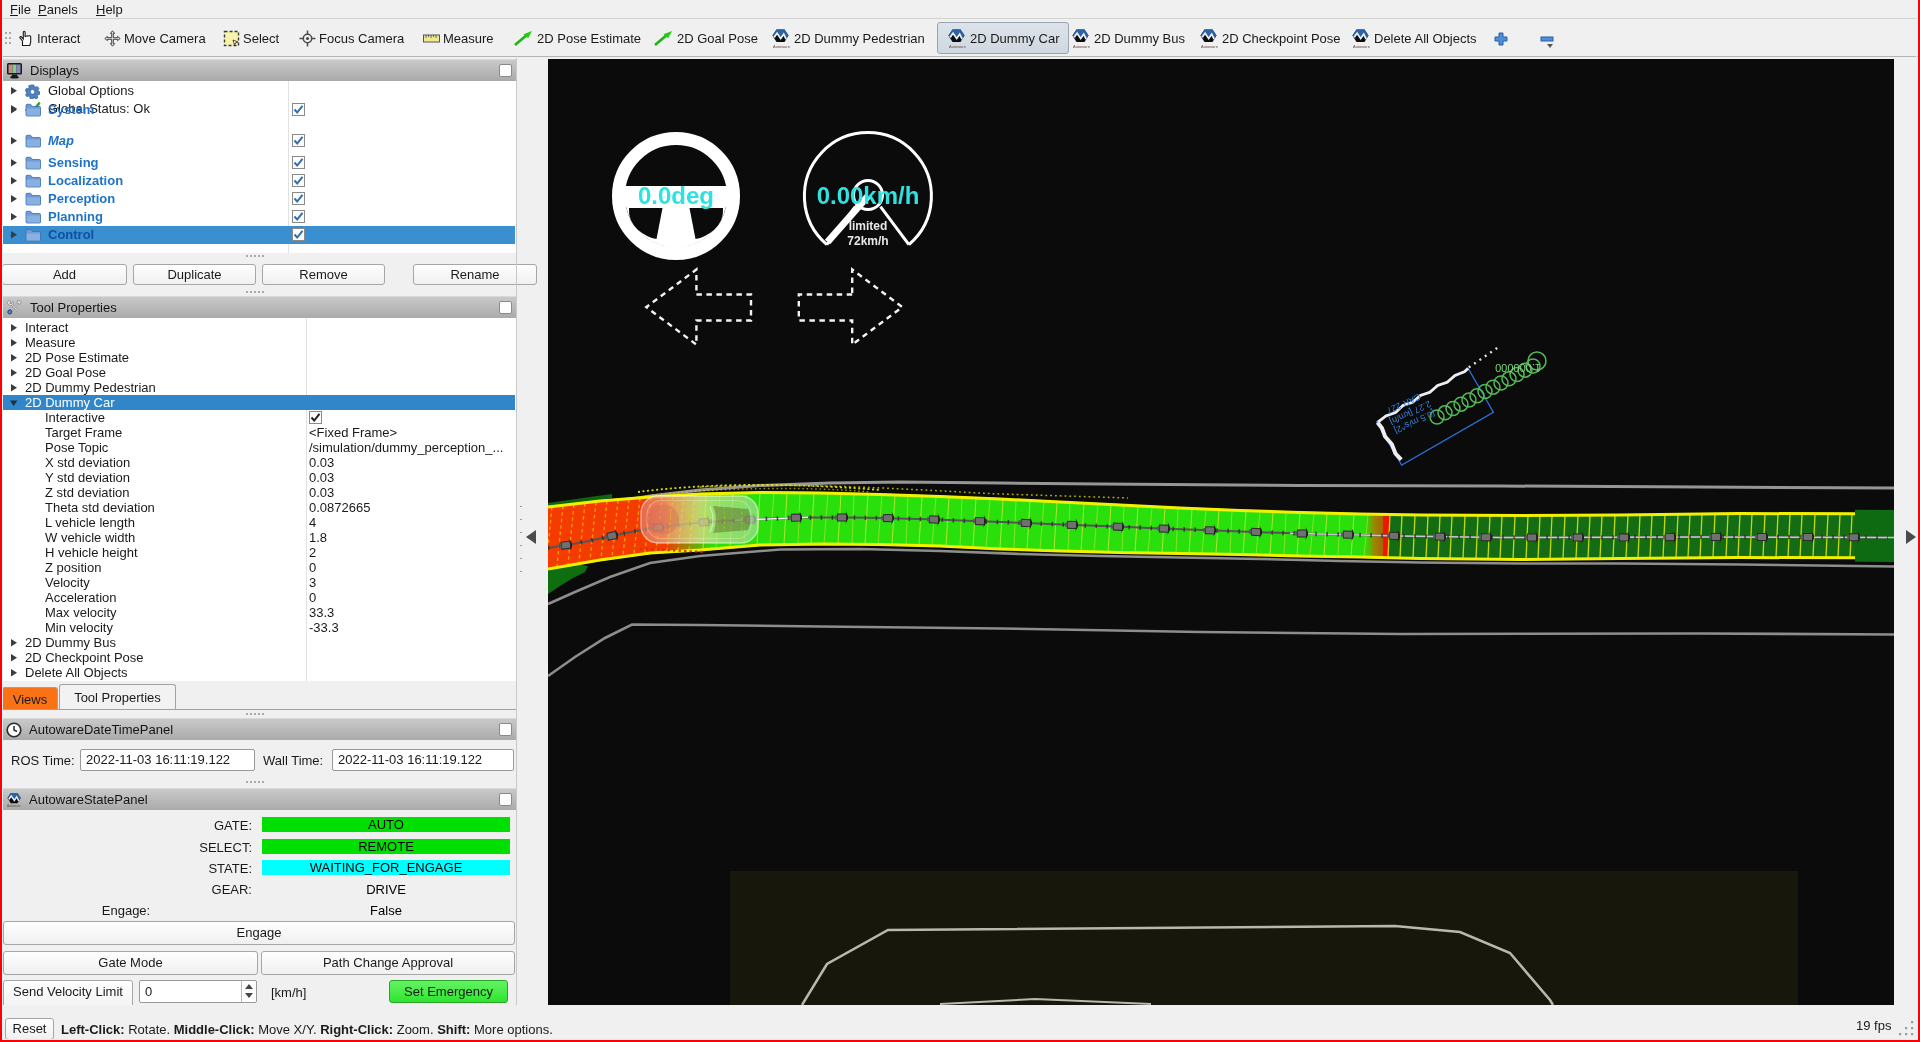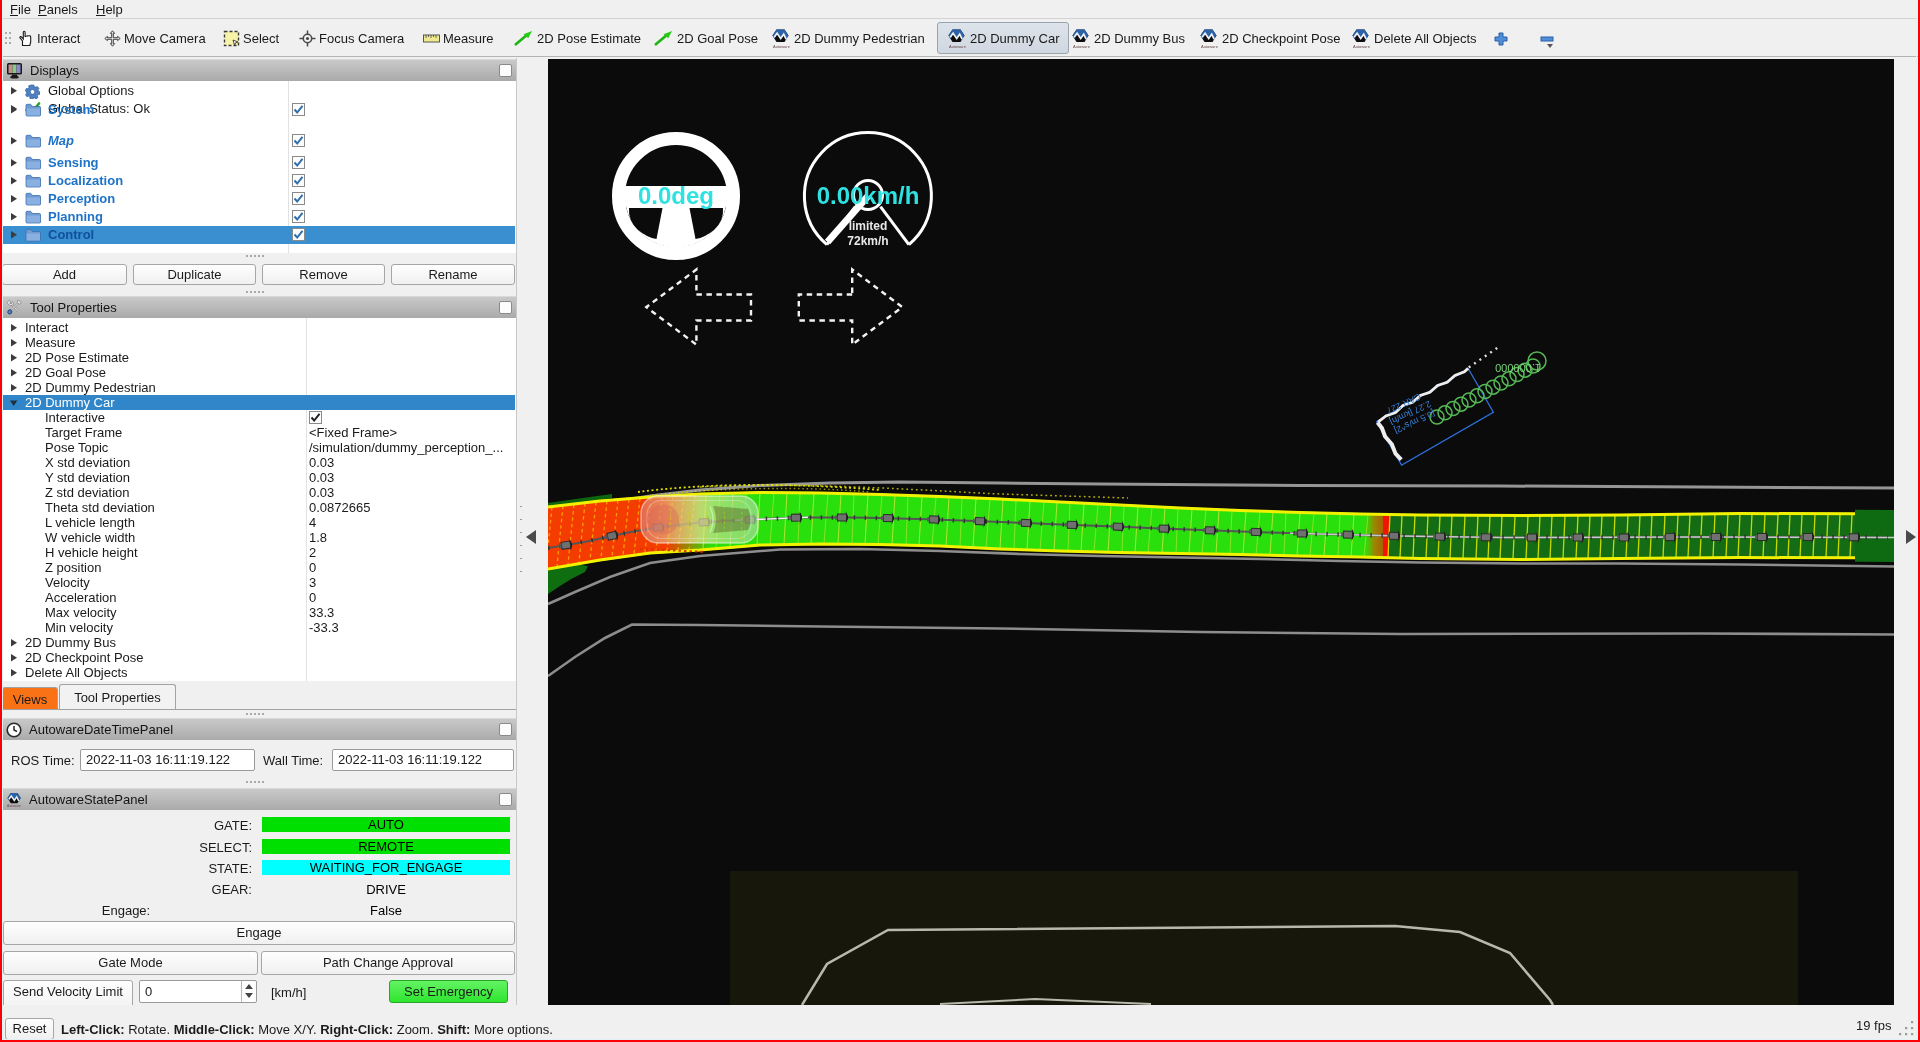"Rename" div.btn { left: 391px -> 413px }
